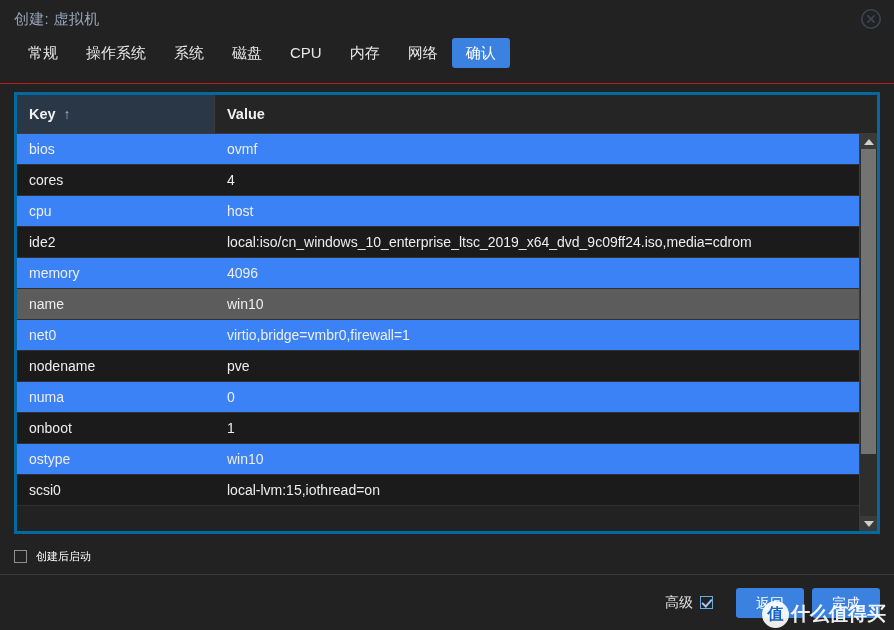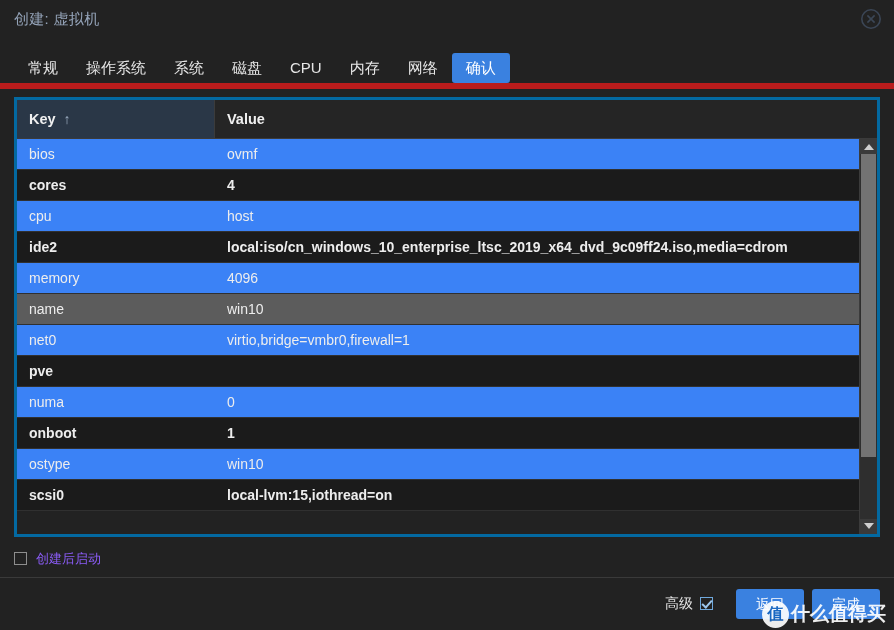"常规" #tabbar { align-items: flex-end -> flex-start; border-bottom: 6px solid #b91c1c -> 1px solid #b91c1c }
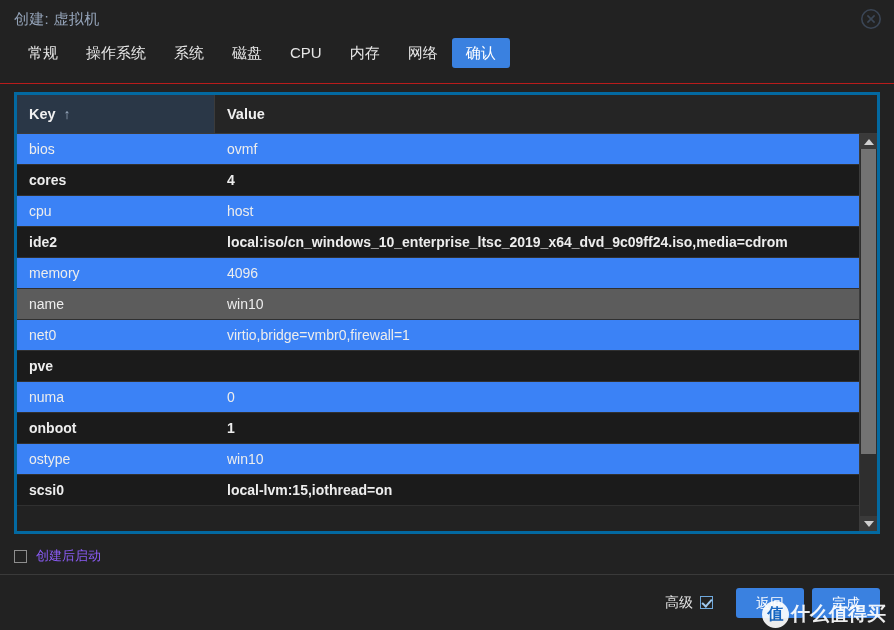"cores" .row.even { font-weight: bold -> none }
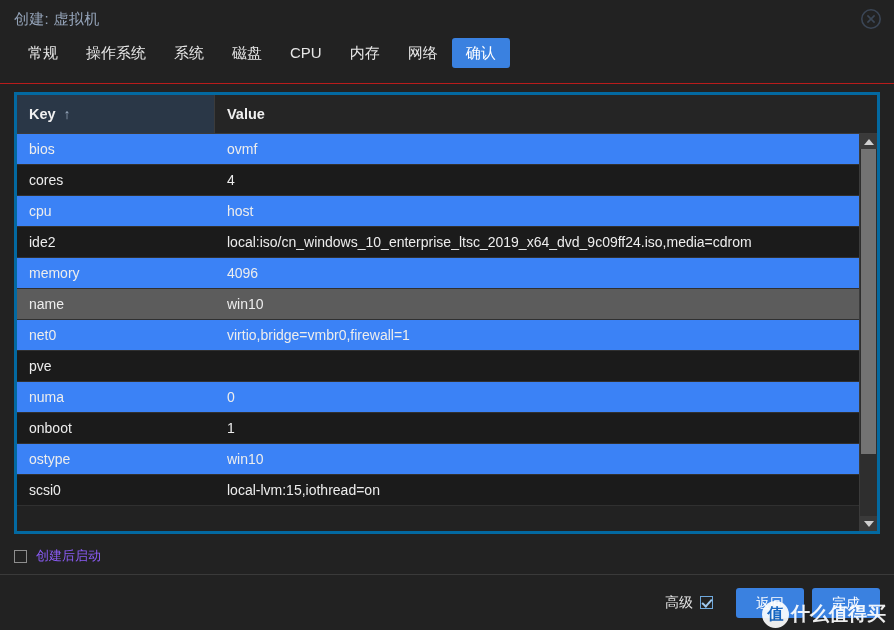"nodename" div.cell { html: none -> <div>nodename</div> }
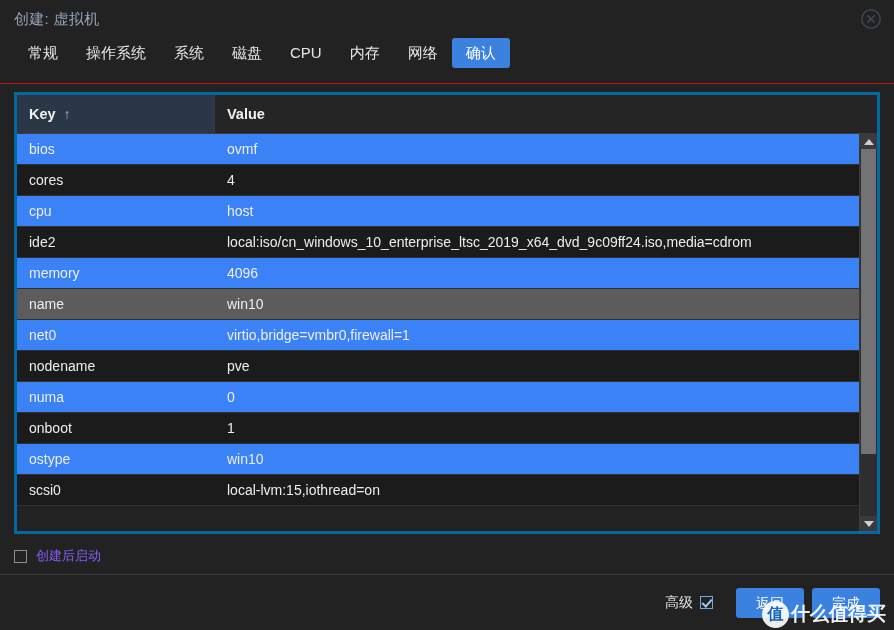"创建后启动" .chk-label { color: #8b5cf6 -> #ffffff; font-size: 13px -> 11px }
